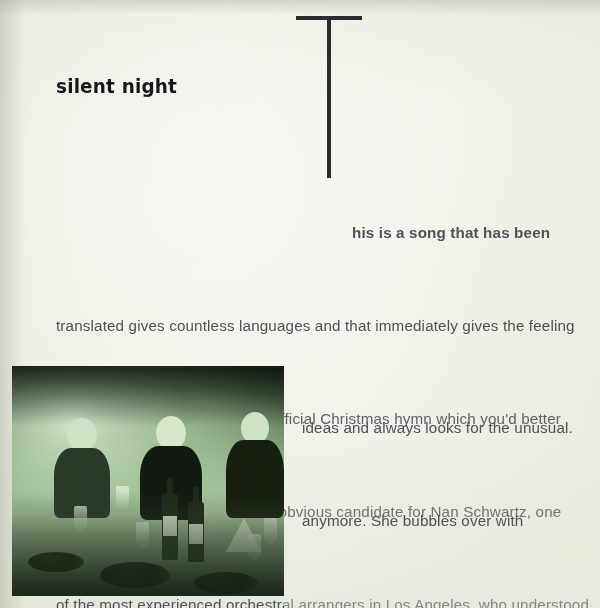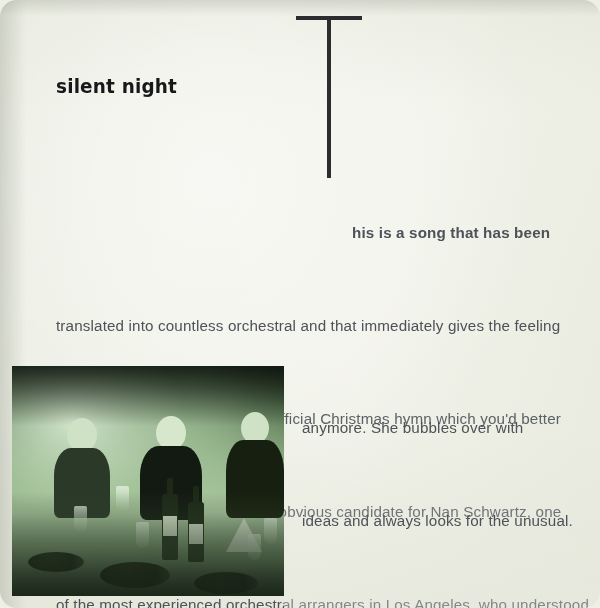"silent night" #page { border-radius: 17px -> none }
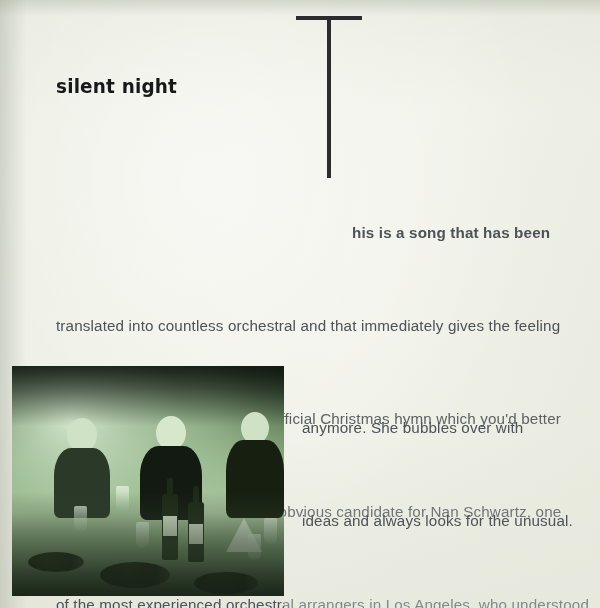"translated into countless orchestral and" div { text: into countless orchestral -> gives countless languages }
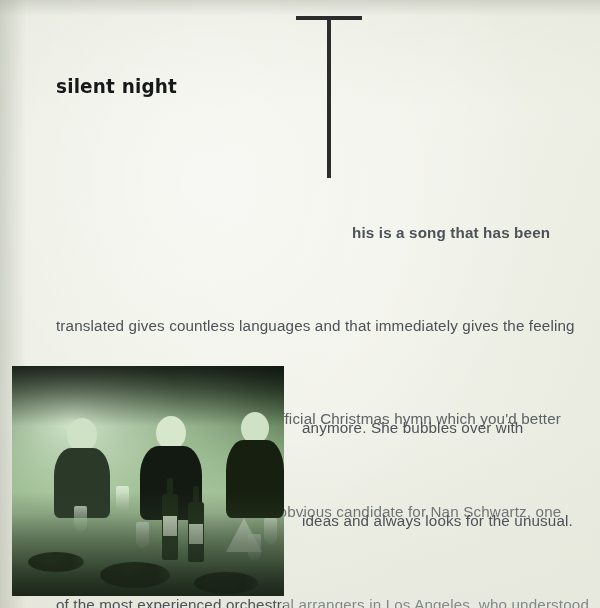"anymore. She bubbles over with" div { order: before "ideas and always looks for" -> after "ideas and always looks for" }
